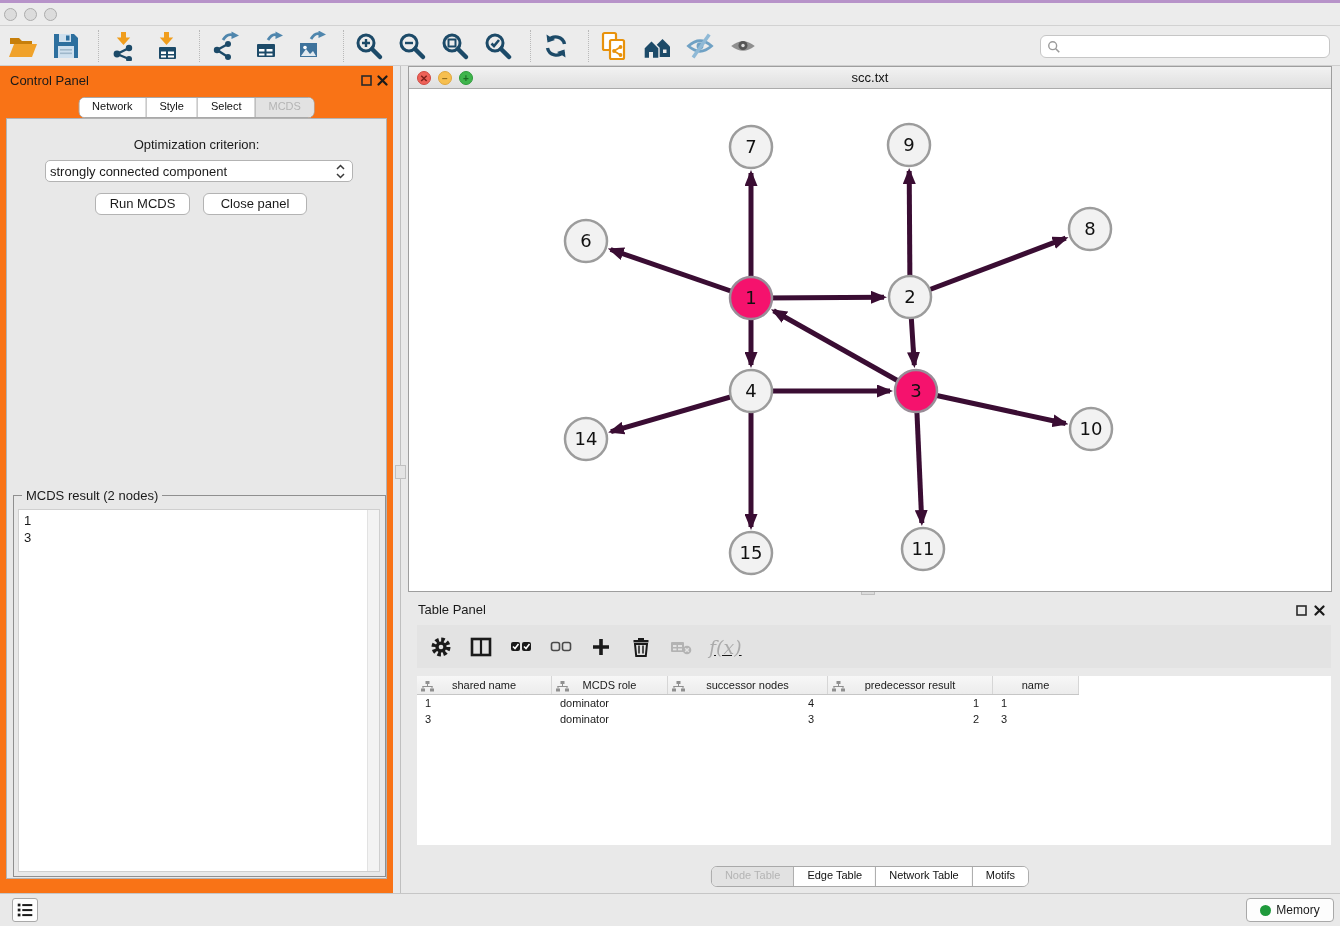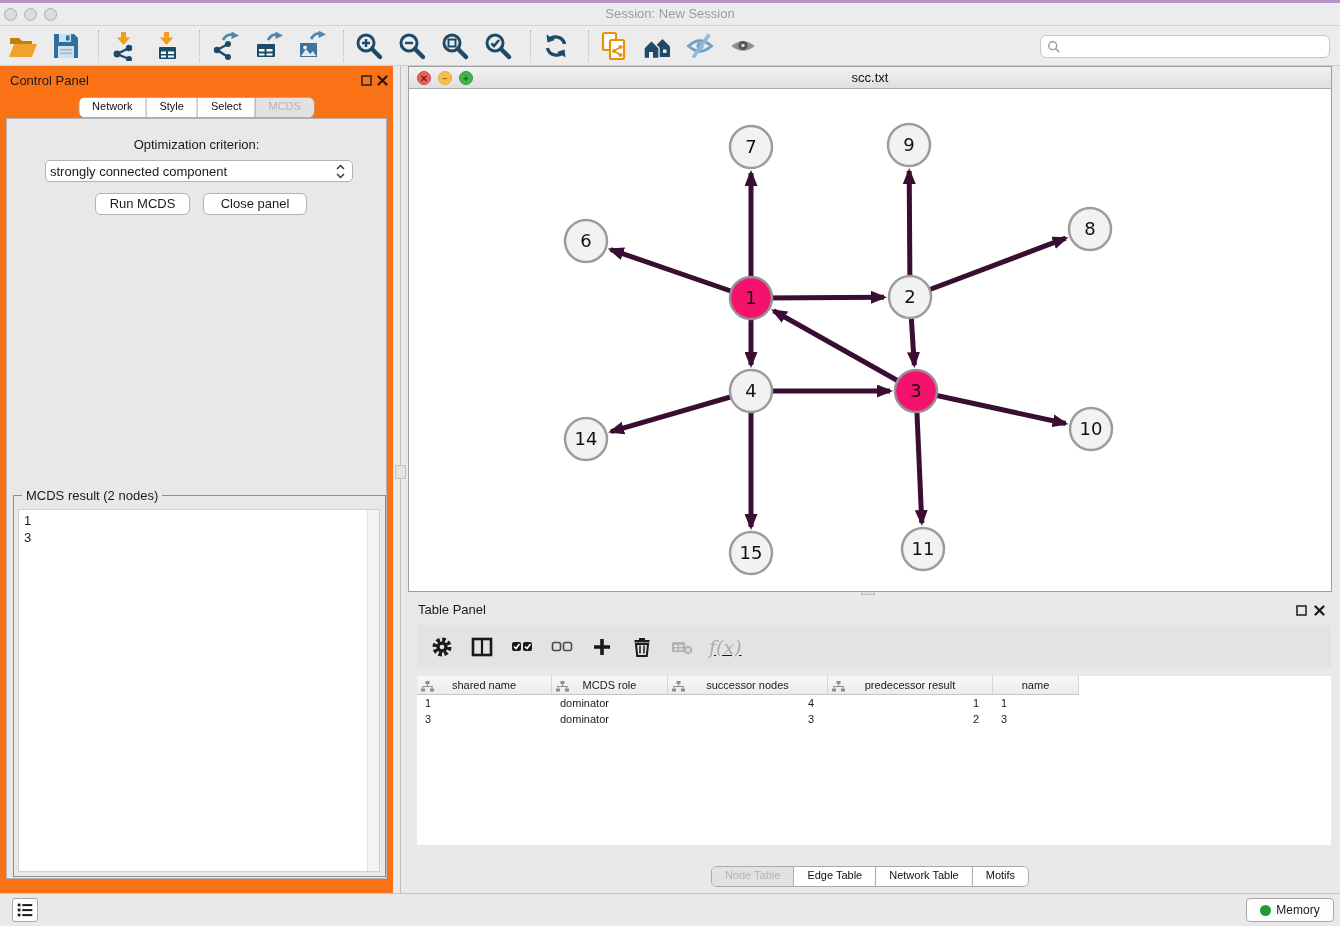"Session: New Session" div.title { html: <div>Session: New Session</div> -> none }
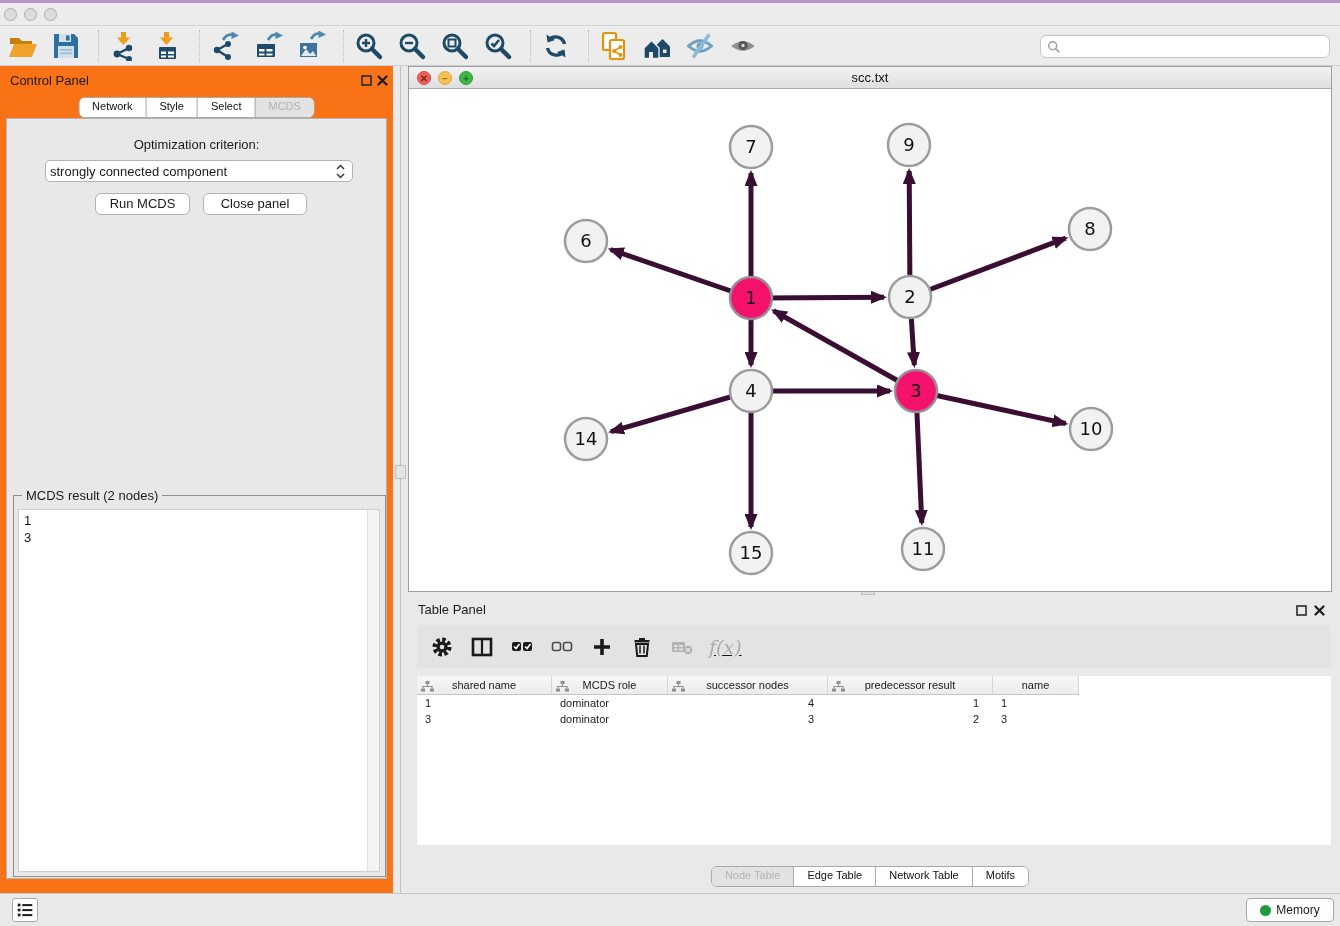"f(x)" .tp-ic { justify-content: flex-end -> center }
